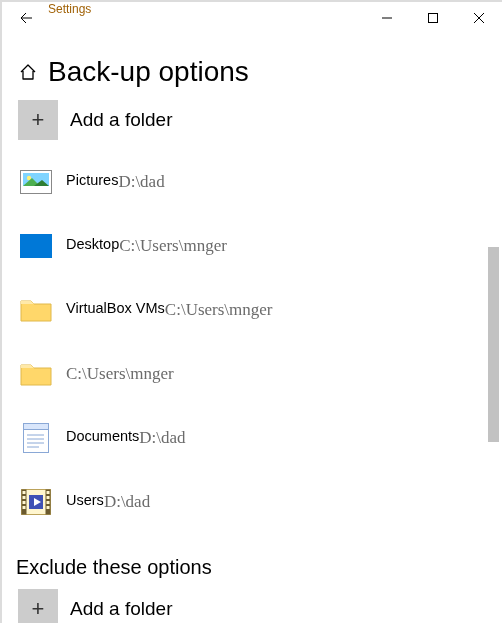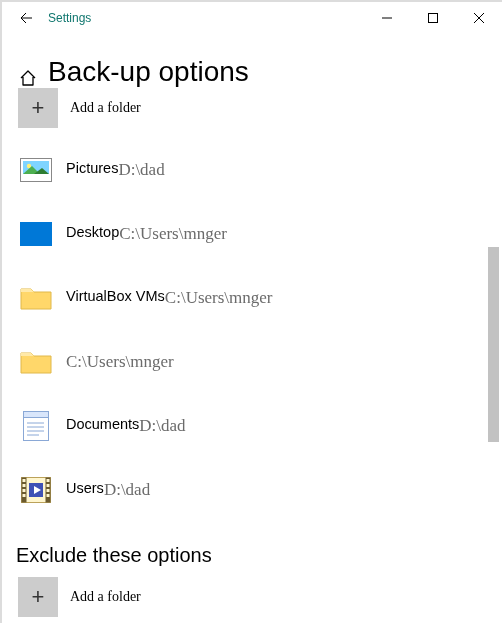"Settings" .titlebar { align-items: center -> flex-start; color: #0f766e -> #a16207 }
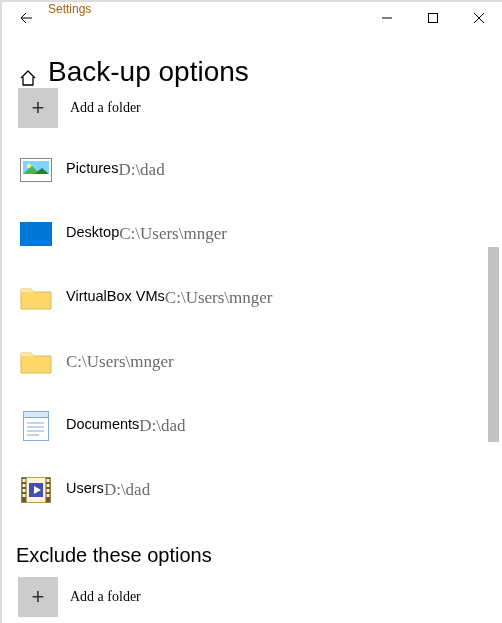"Back-up options" .heading-row { align-items: flex-end -> center; margin-bottom: none -> 12px }
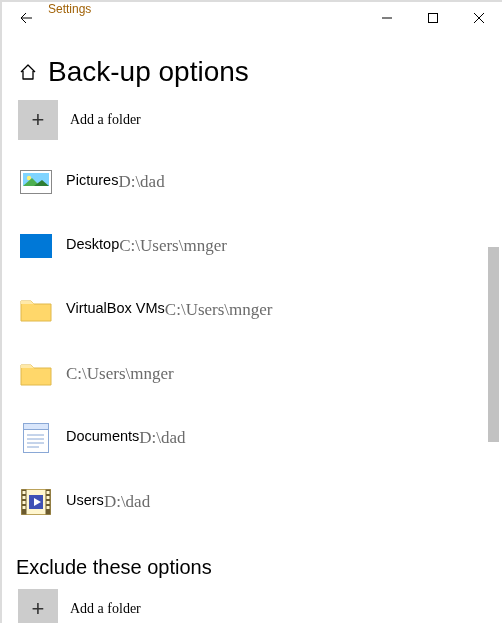"Add a folder" .add-label { font-family: Liberation Serif, serif -> none; font-size: 14px -> 19px }
